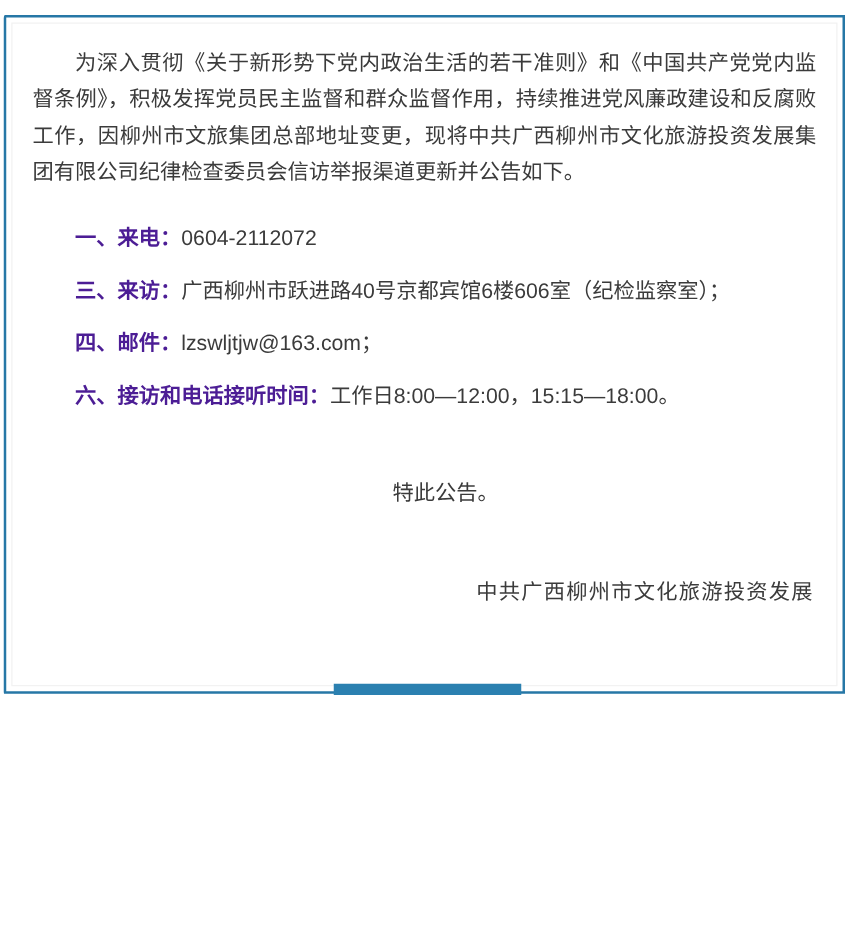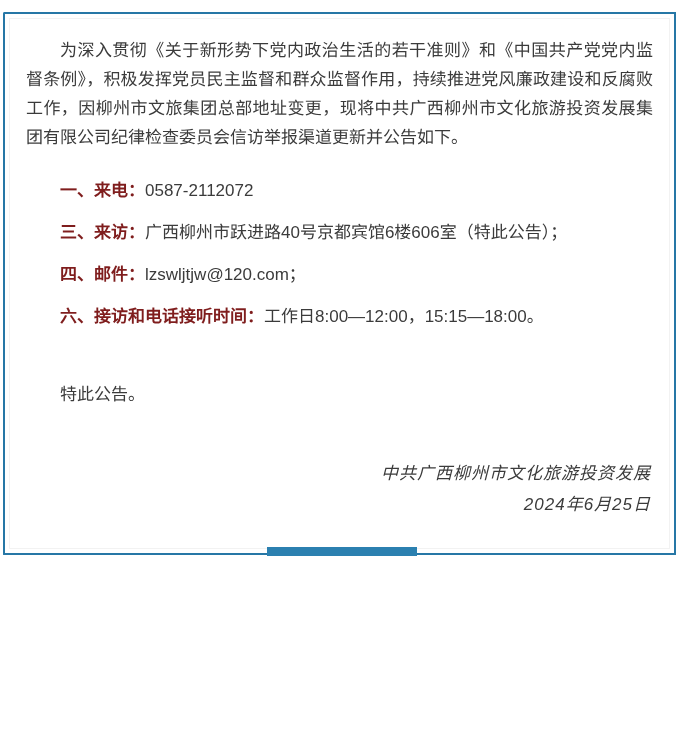"一、来电：" .item-label { color: #7f1d1d -> #4c1d95 }
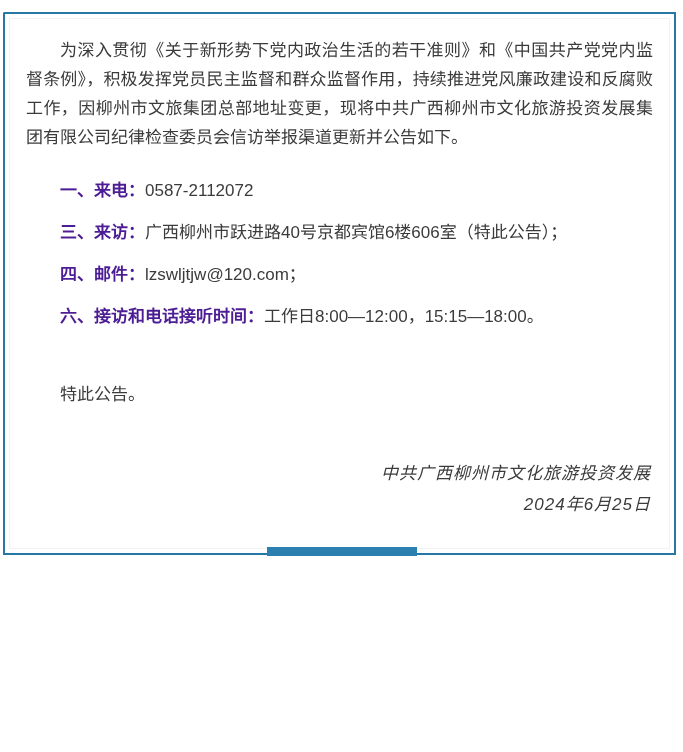"0587-2112072" span.item-value { text: 0587-2112072 -> 0604-2112072 }
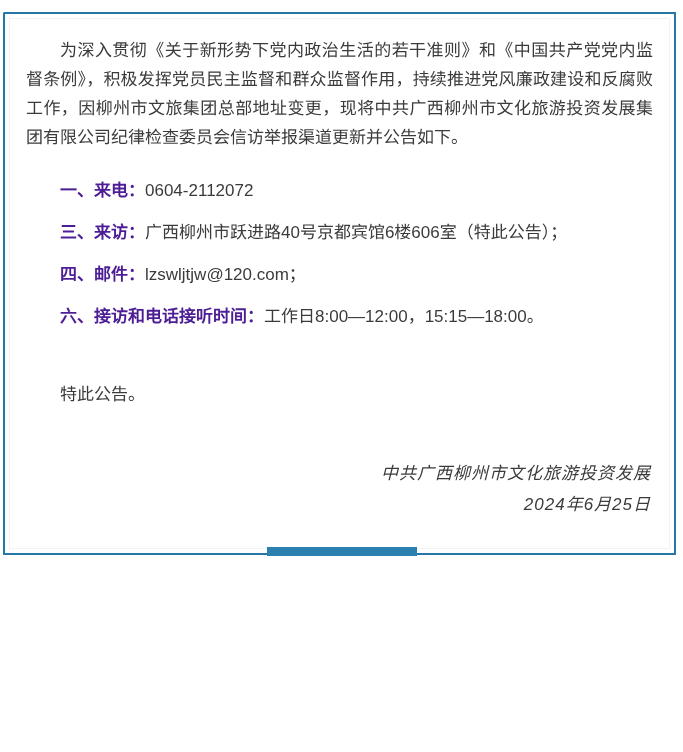"广西柳州市跃进路40号京都宾馆6楼606室（特此公告）；" span.item-value { text: 特此公告 -> 纪检监察室 }
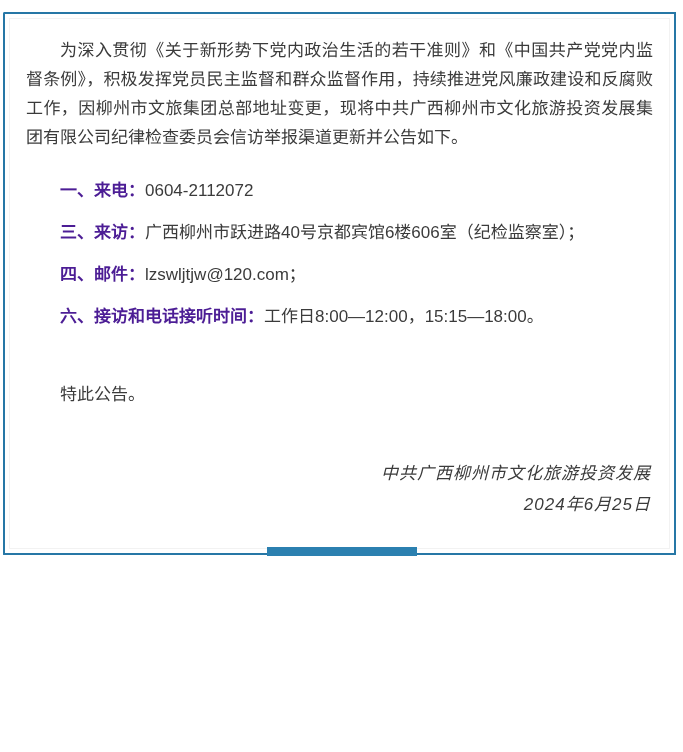"lzswljtjw@120.com；" span.item-value { text: lzswljtjw@120.com -> lzswljtjw@163.com }
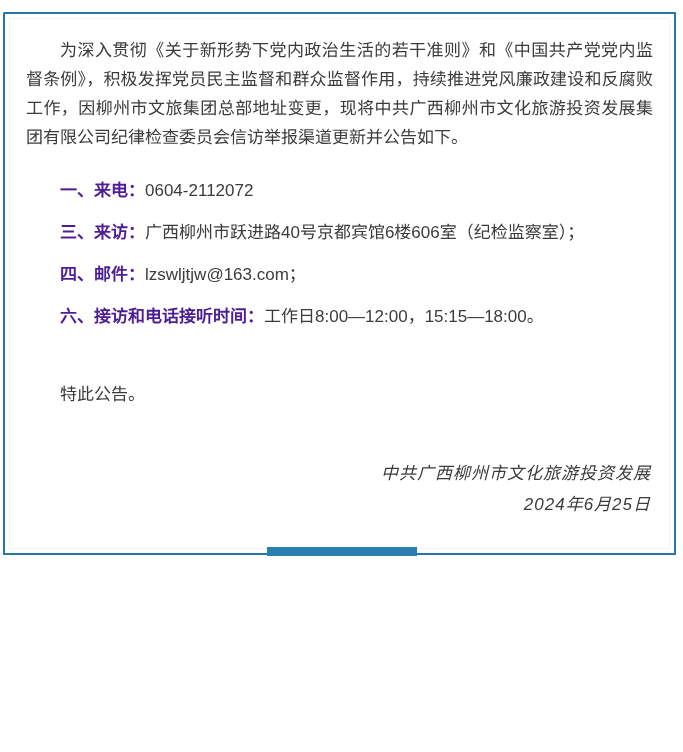"特此公告。" .closing { text-align: left -> center }
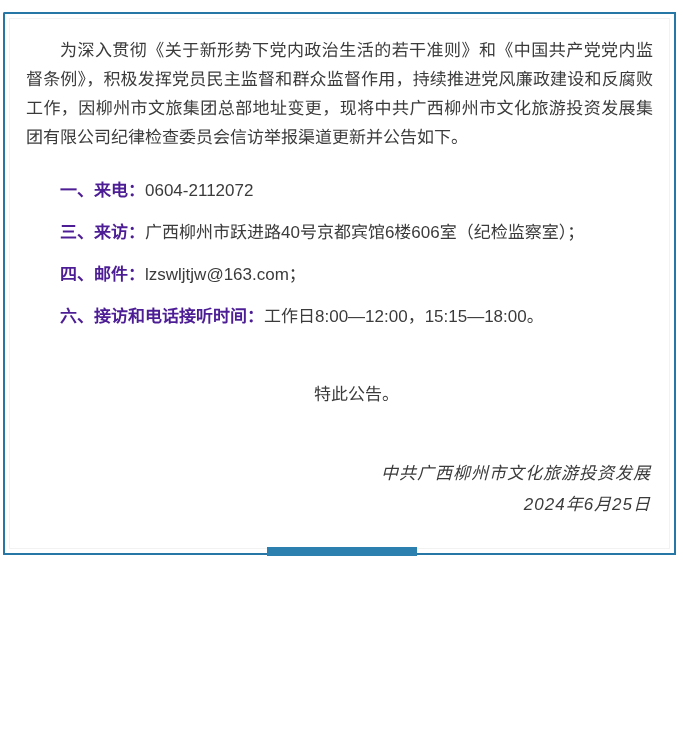"中共广西柳州市文化旅游投资发展" .signature-line { font-style: italic -> none }
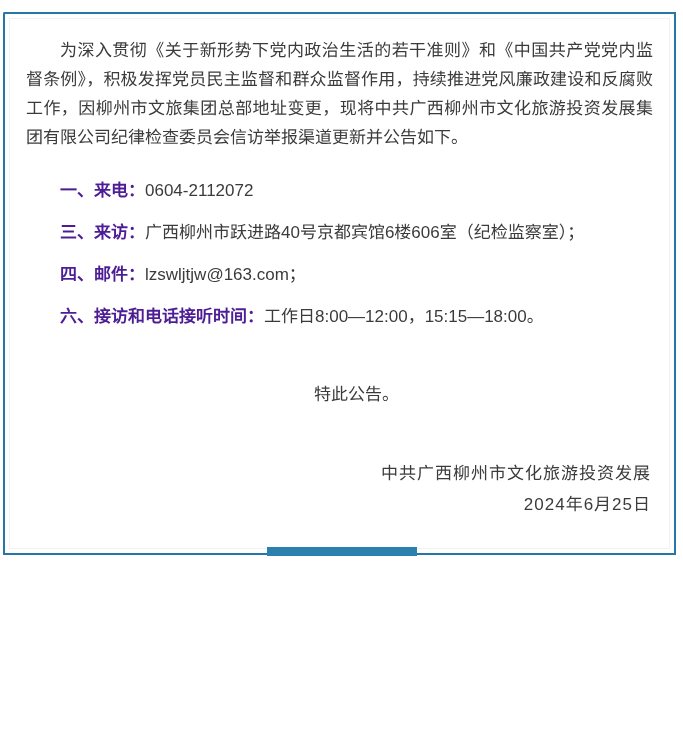"2024年6月25日" span.signature-line { html: <span>2024年6月25日</span> -> none }
